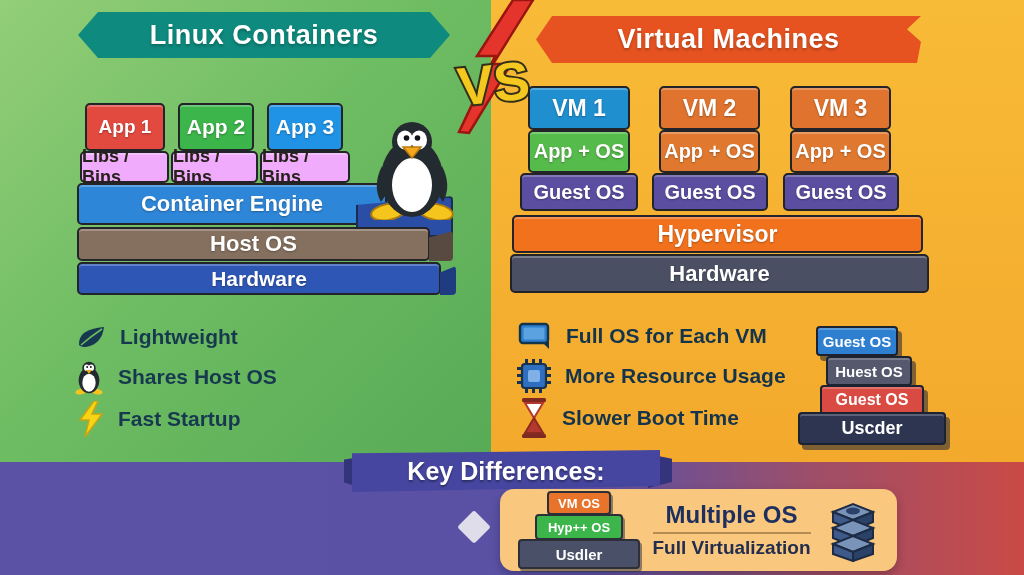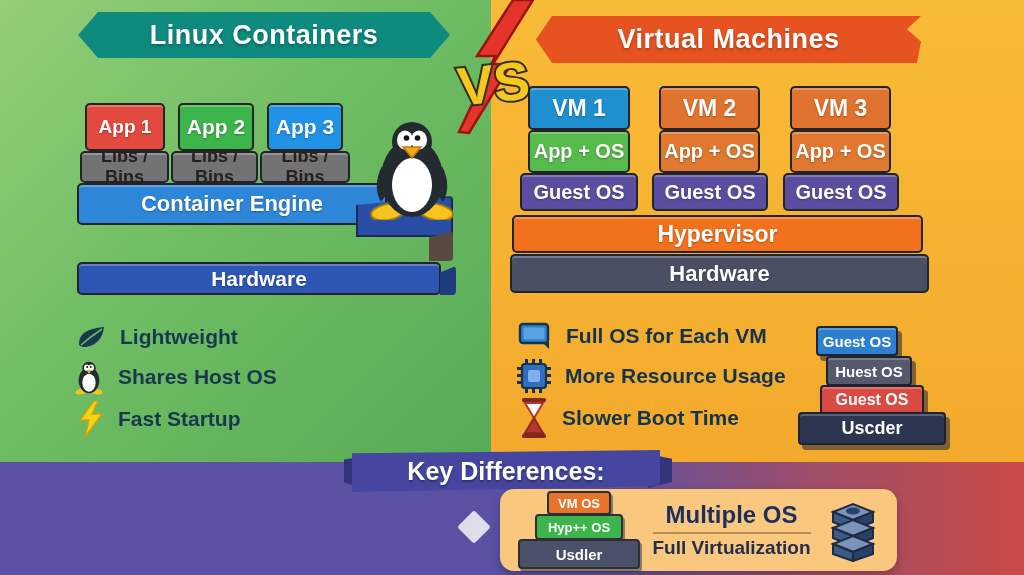"Libs / Bins" .libs { background: #737373 -> #f0abfc; text-align: center -> none }
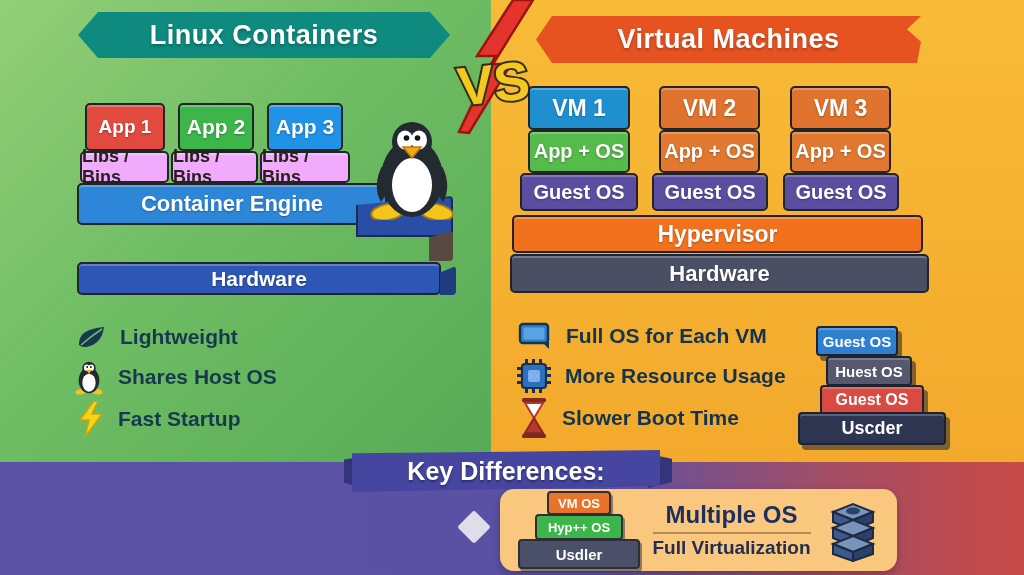"Host OS" div.abs { html: none -> <div> <span>Host OS</span> </div> }
